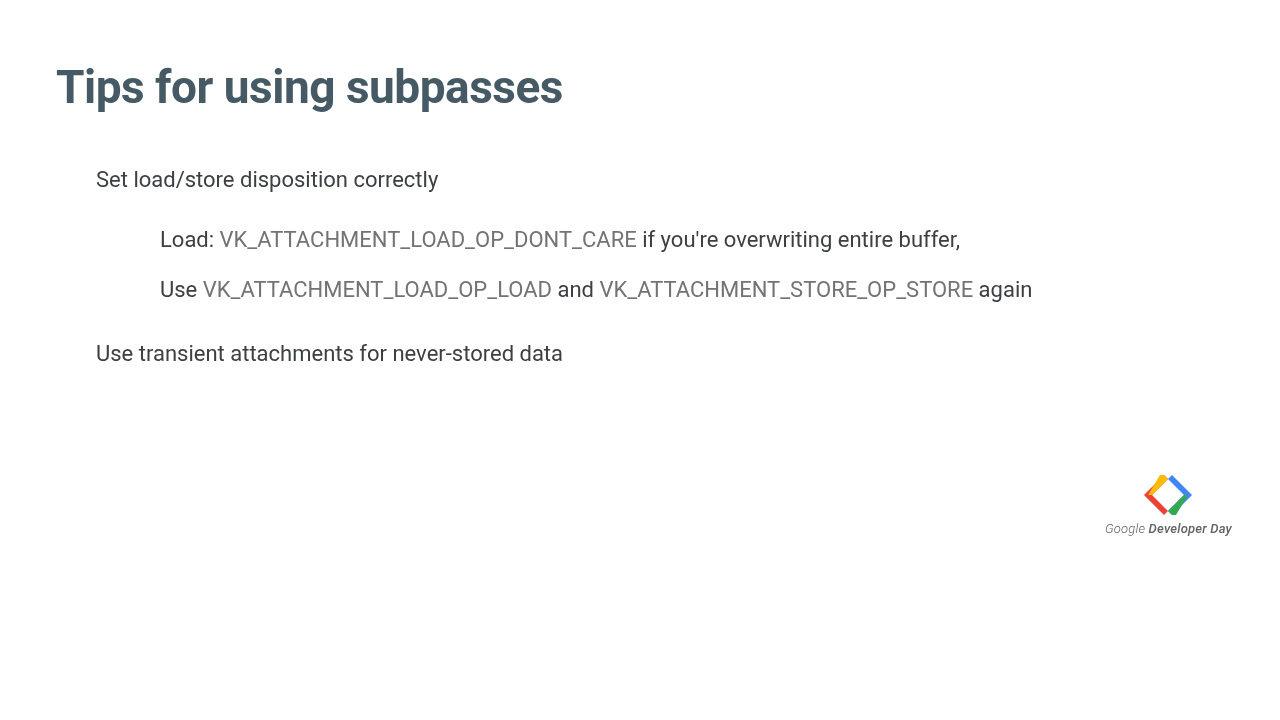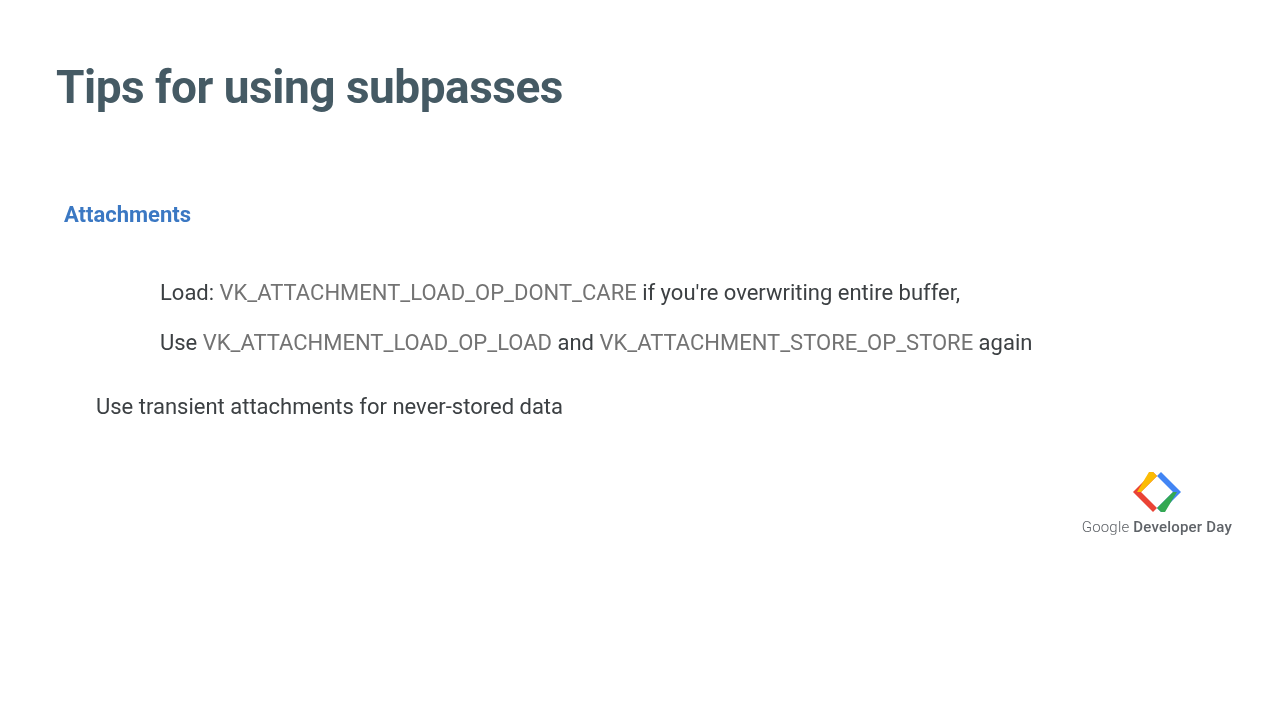"Set load/store disposition correctly" div.lvl1 { html: none -> <div>Set load/store disposition correctly</div> }
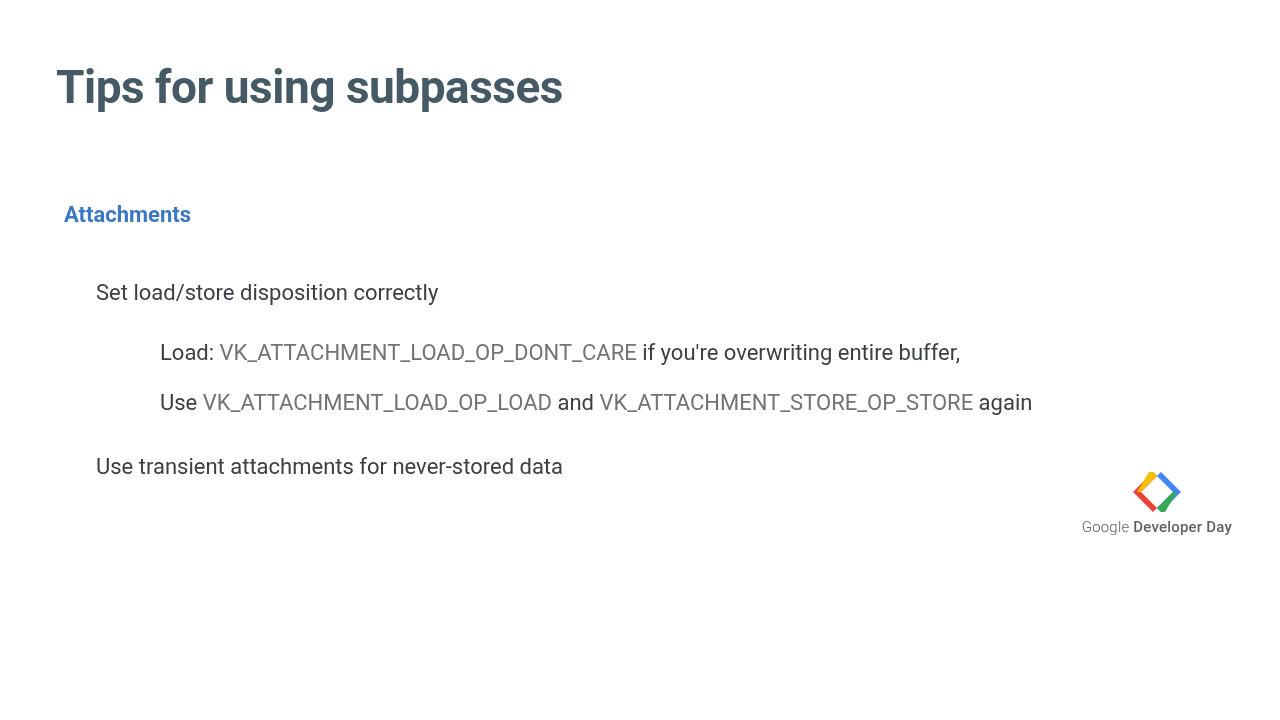"Attachments" div.section { html: <div>Attachments</div> -> none }
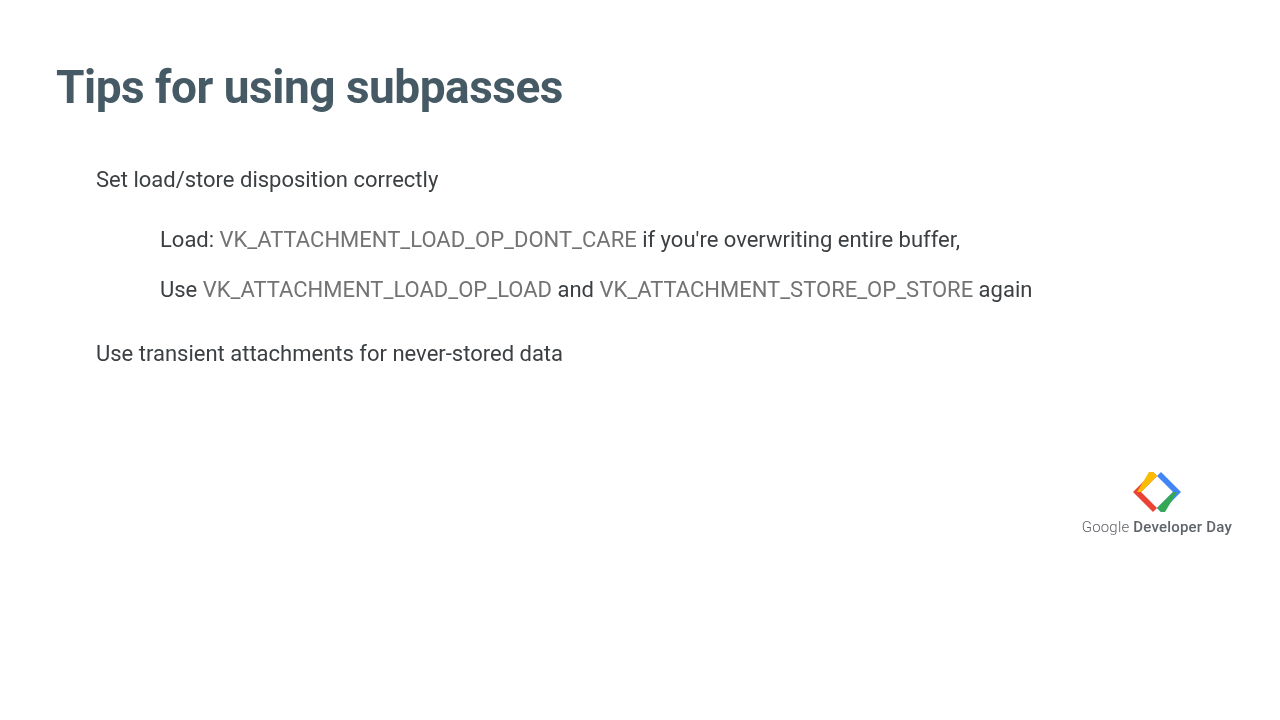"Google Developer Day" .ftxt { font-size: 15px -> 13px; font-style: none -> italic }
